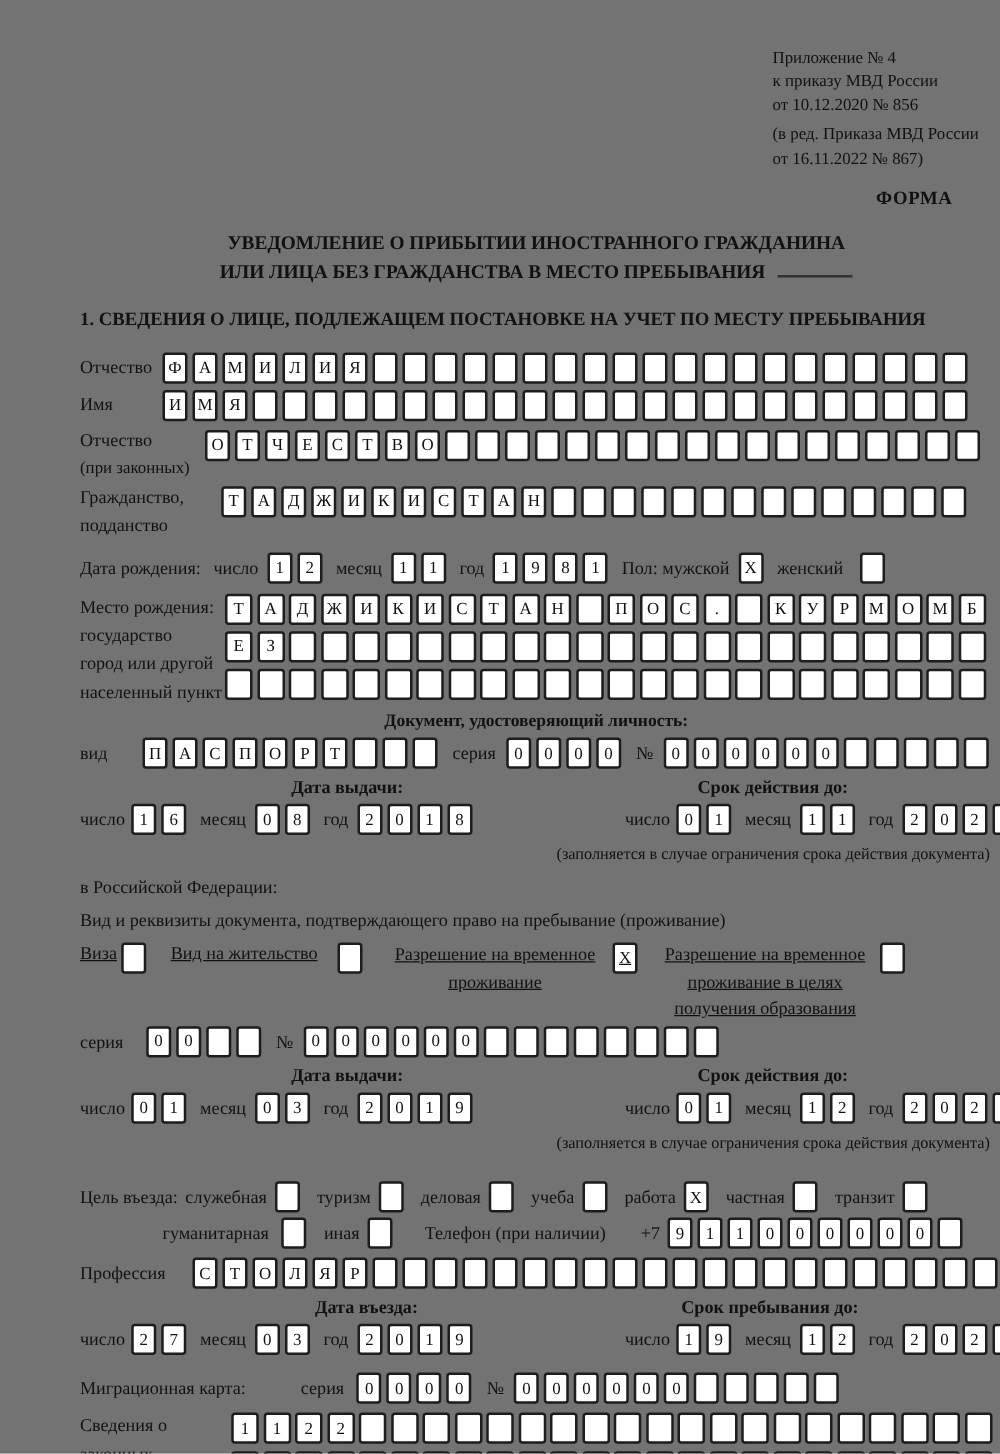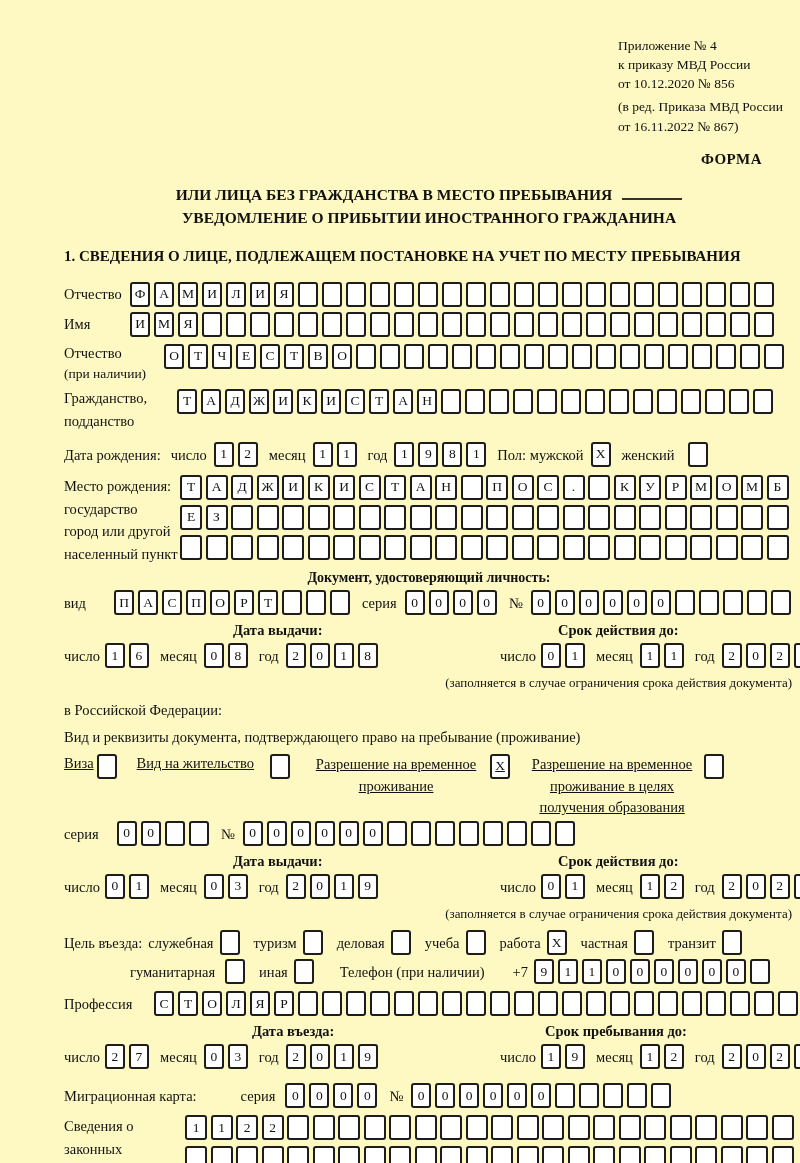"Приложение № 4" .page { background: #fef9c3 -> #737373 }
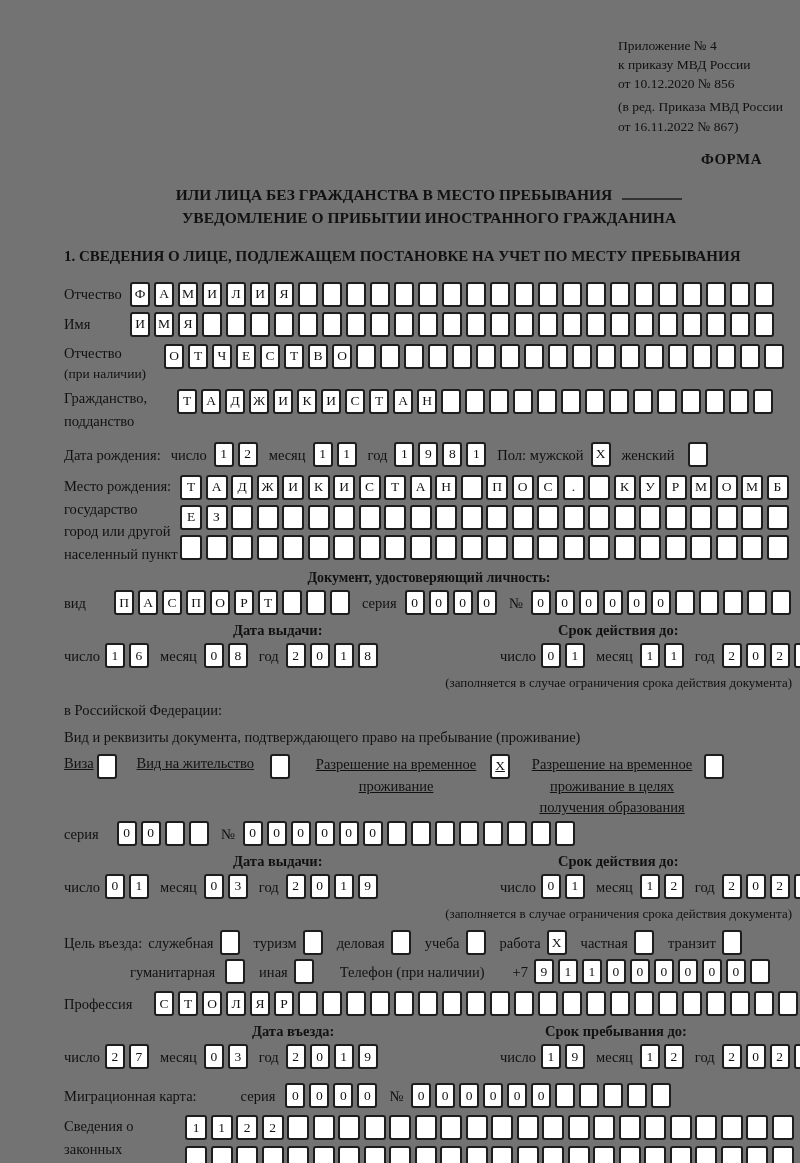"ИЛИ ЛИЦА БЕЗ ГРАЖДАНСТВА В" div { order: before "УВЕДОМЛЕНИЕ О ПРИБЫТИИ ИНОСТРАННОГО" -> after "УВЕДОМЛЕНИЕ О ПРИБЫТИИ ИНОСТРАННОГО" }
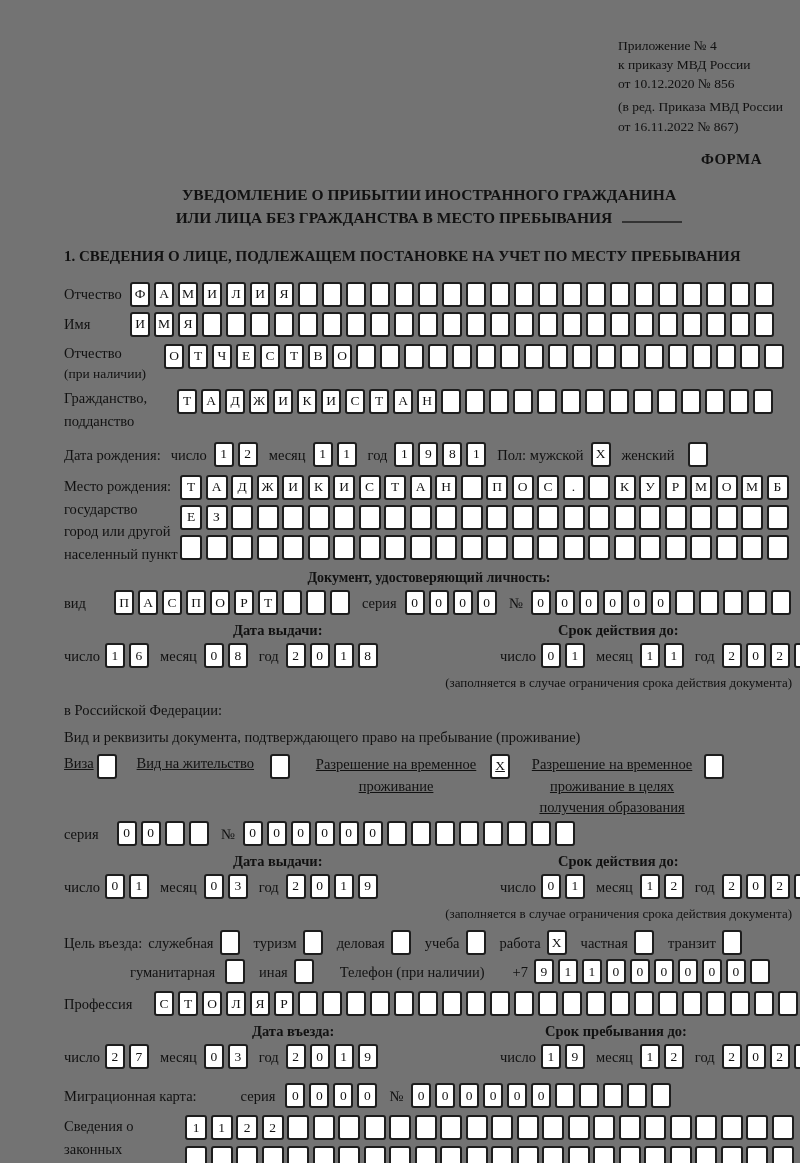"(при наличии)" div { text: наличии -> законных }
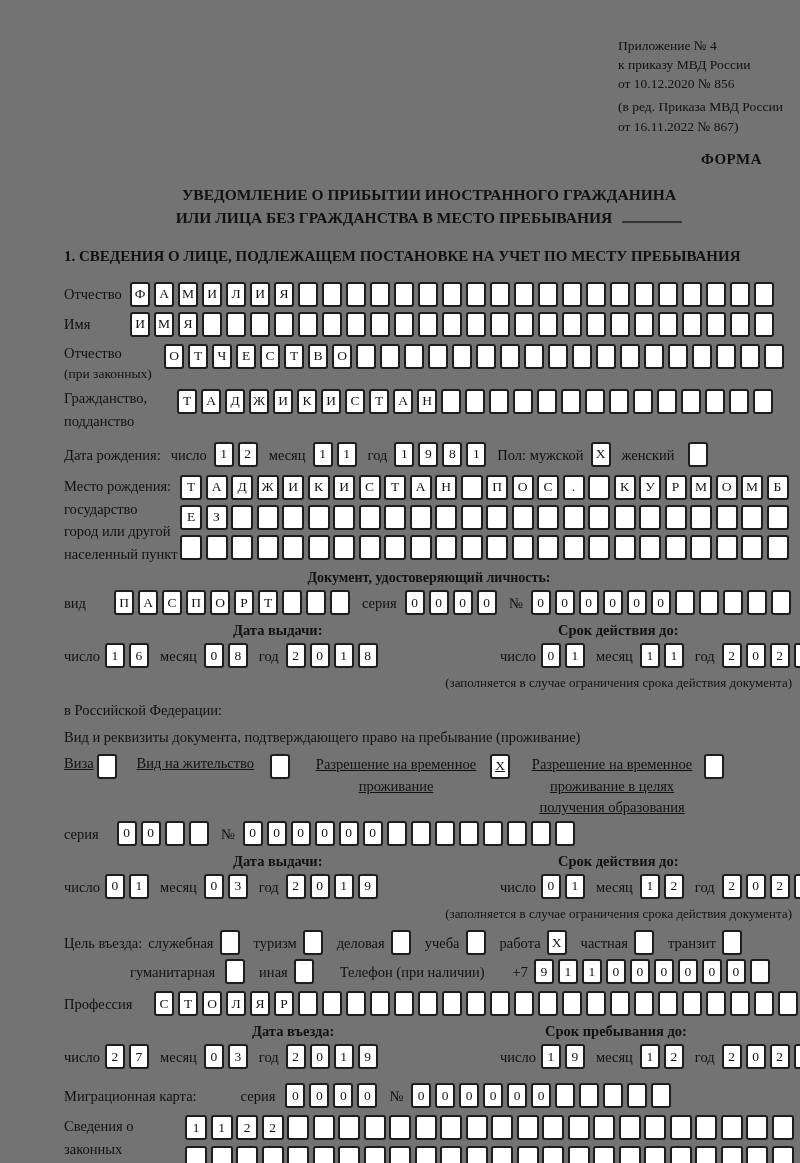"Цель въезда:" div.frow { margin-top: 8px -> 23px }
